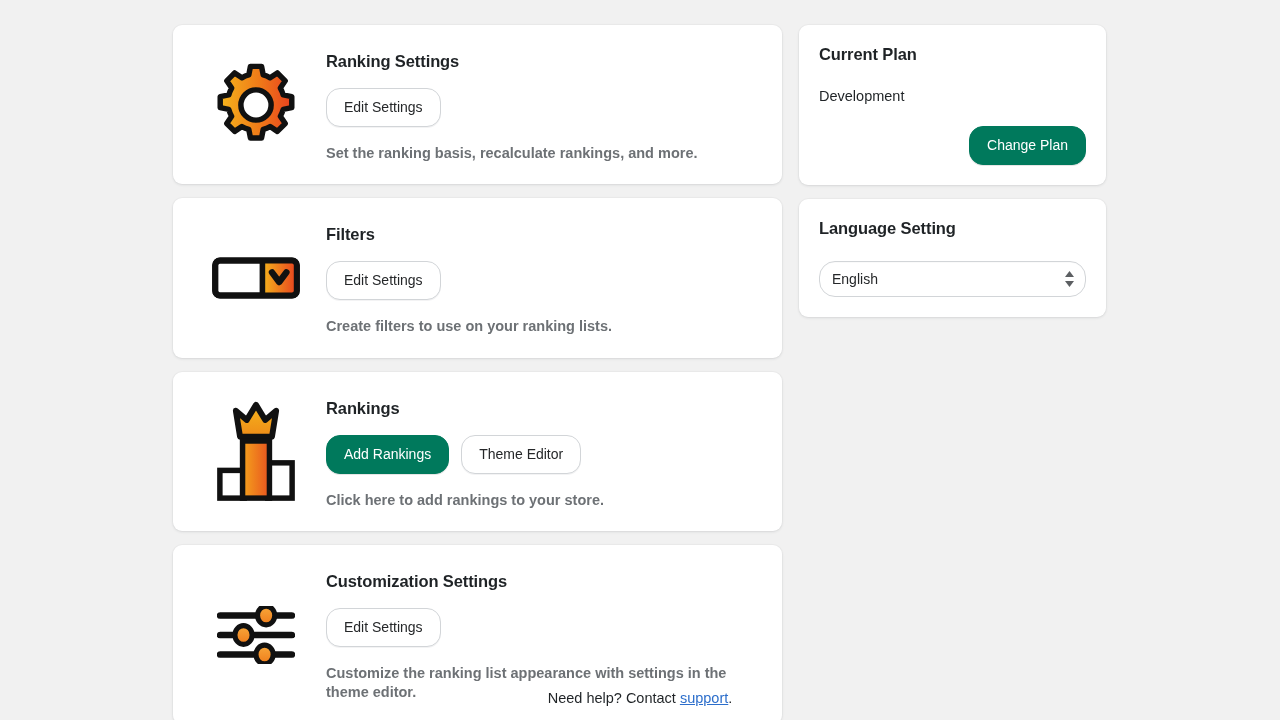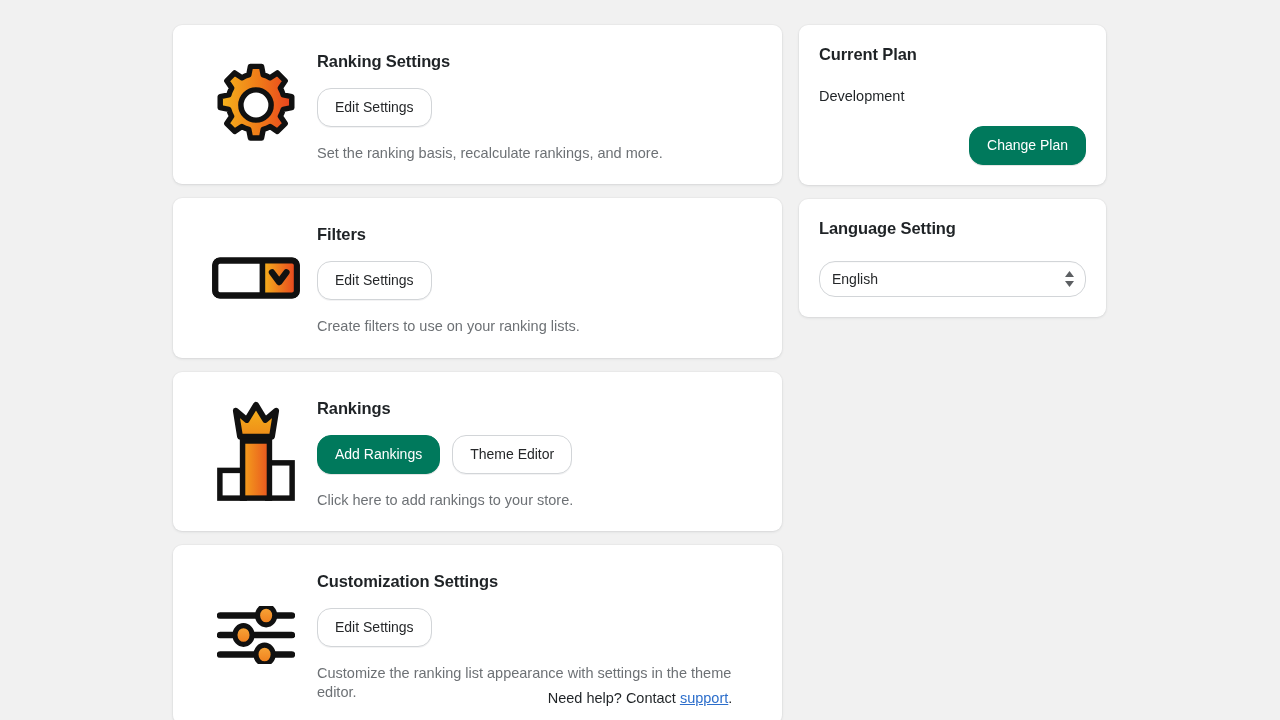"Ranking Settings" .card-row { gap: none -> 9px }
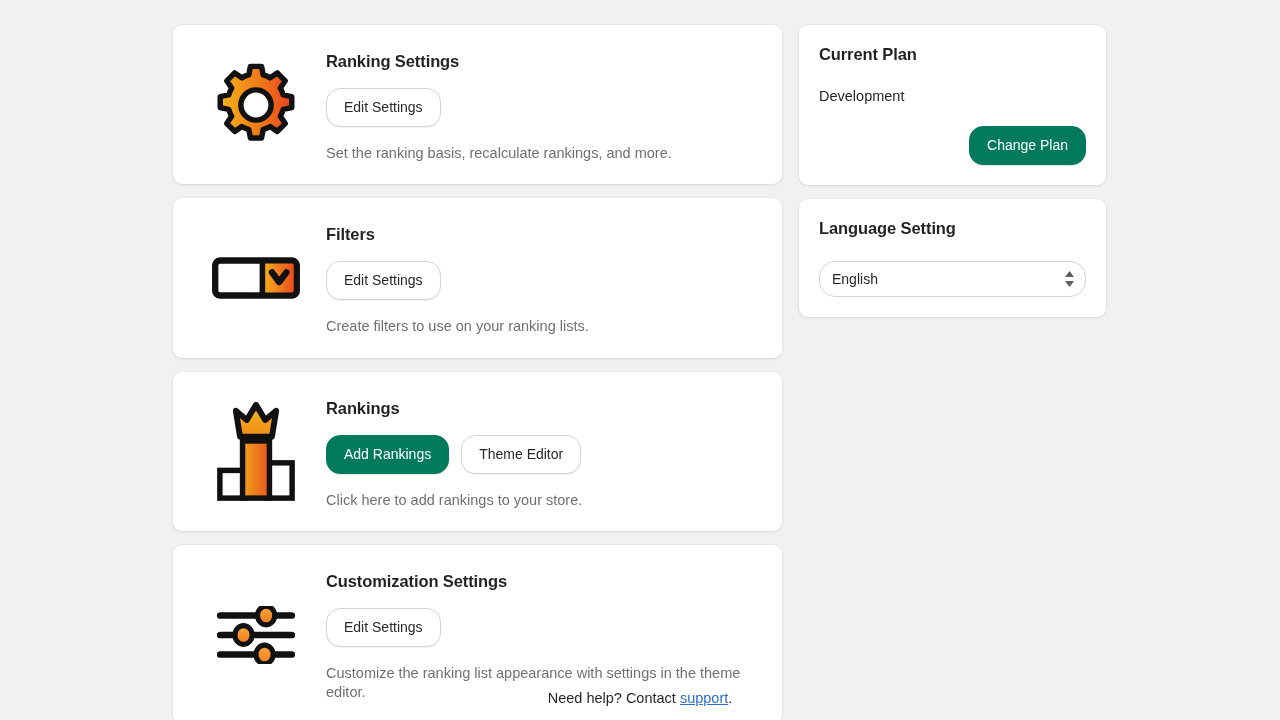"Set the ranking basis, recalculate" .card-desc { font-weight: none -> bold }
